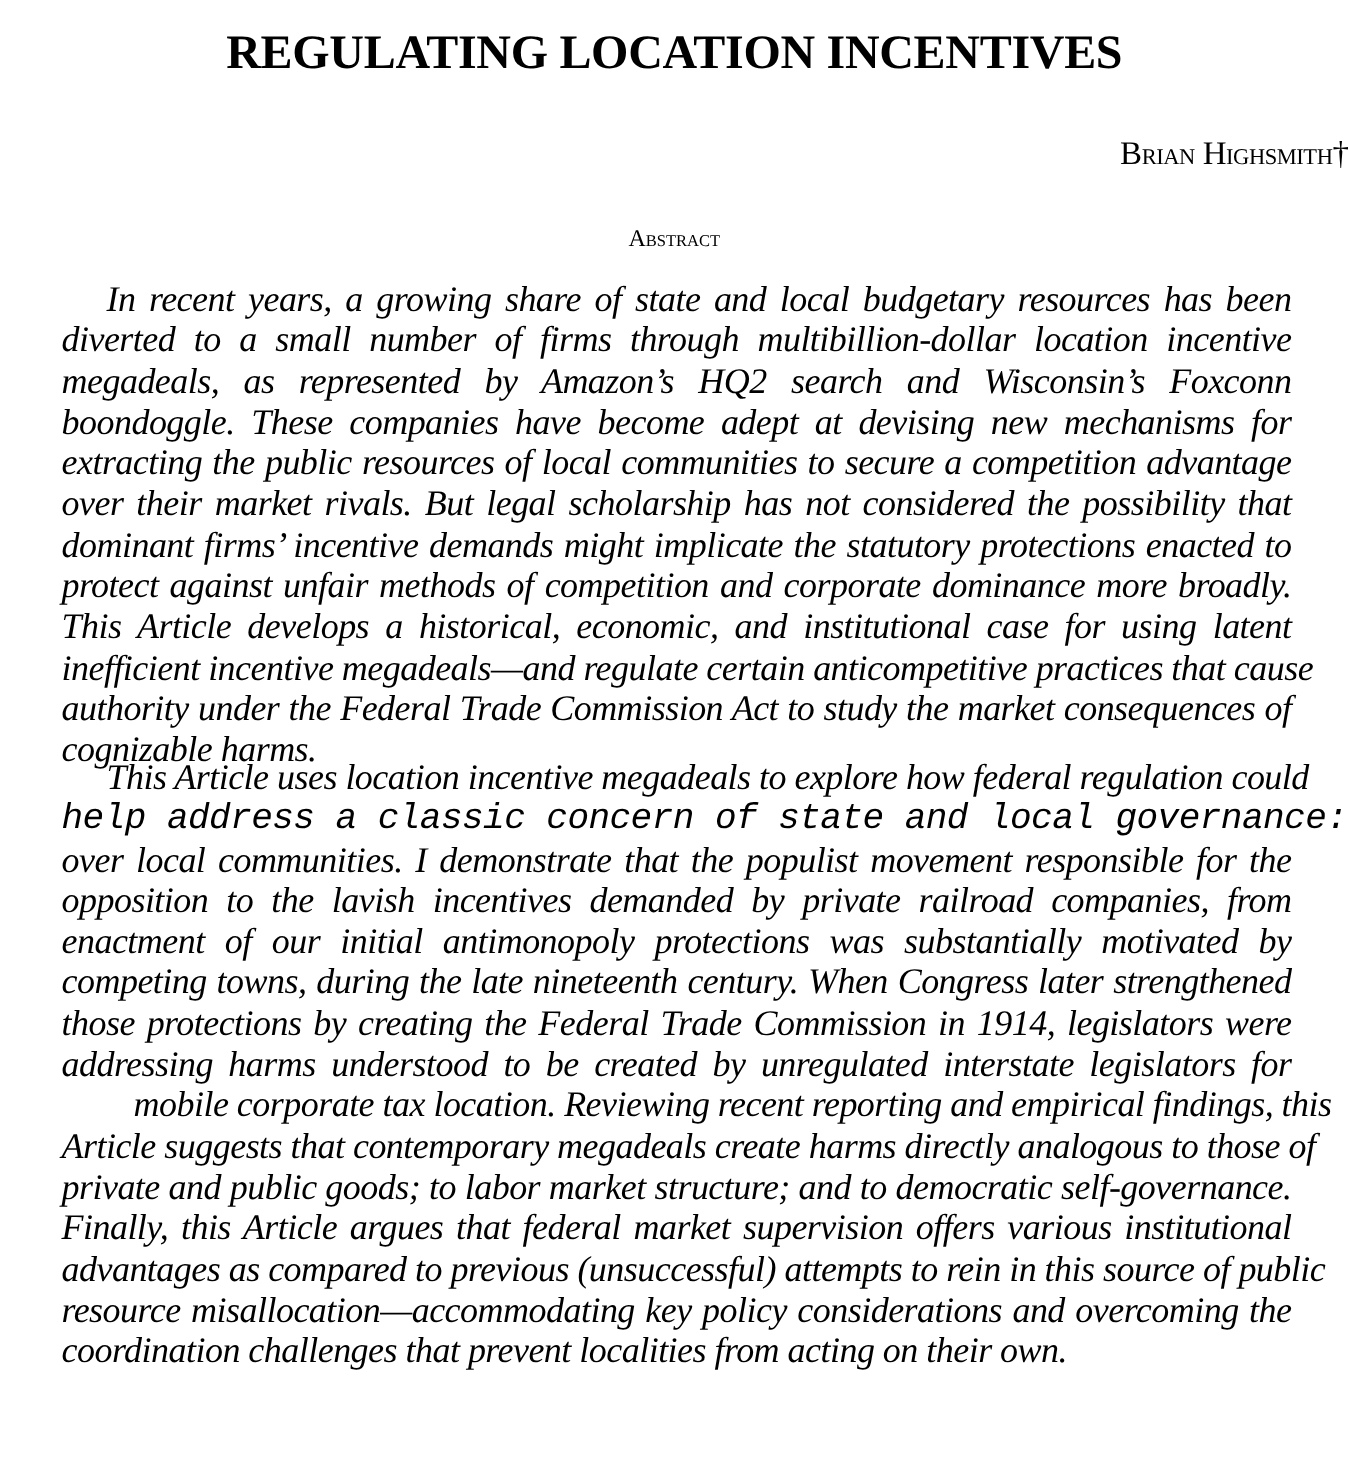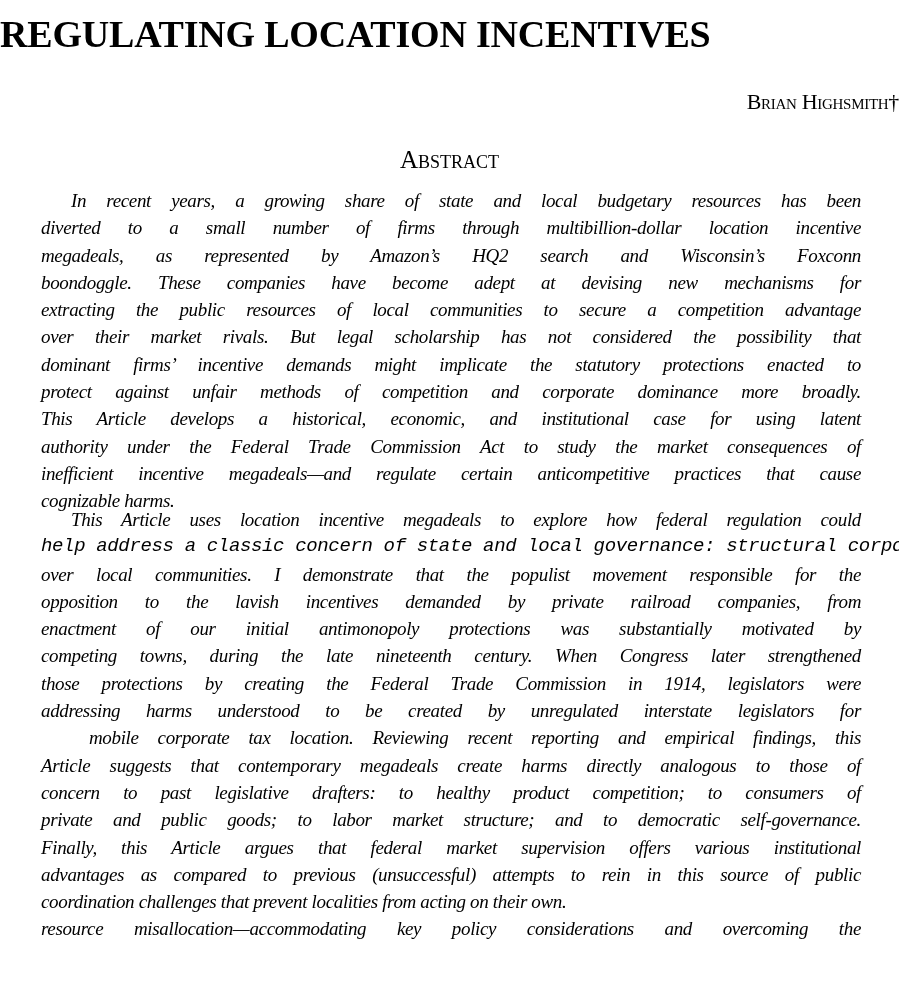"REGULATING LOCATION INCENTIVES" .title { font-size: 38px -> 32px; text-align: none -> center }
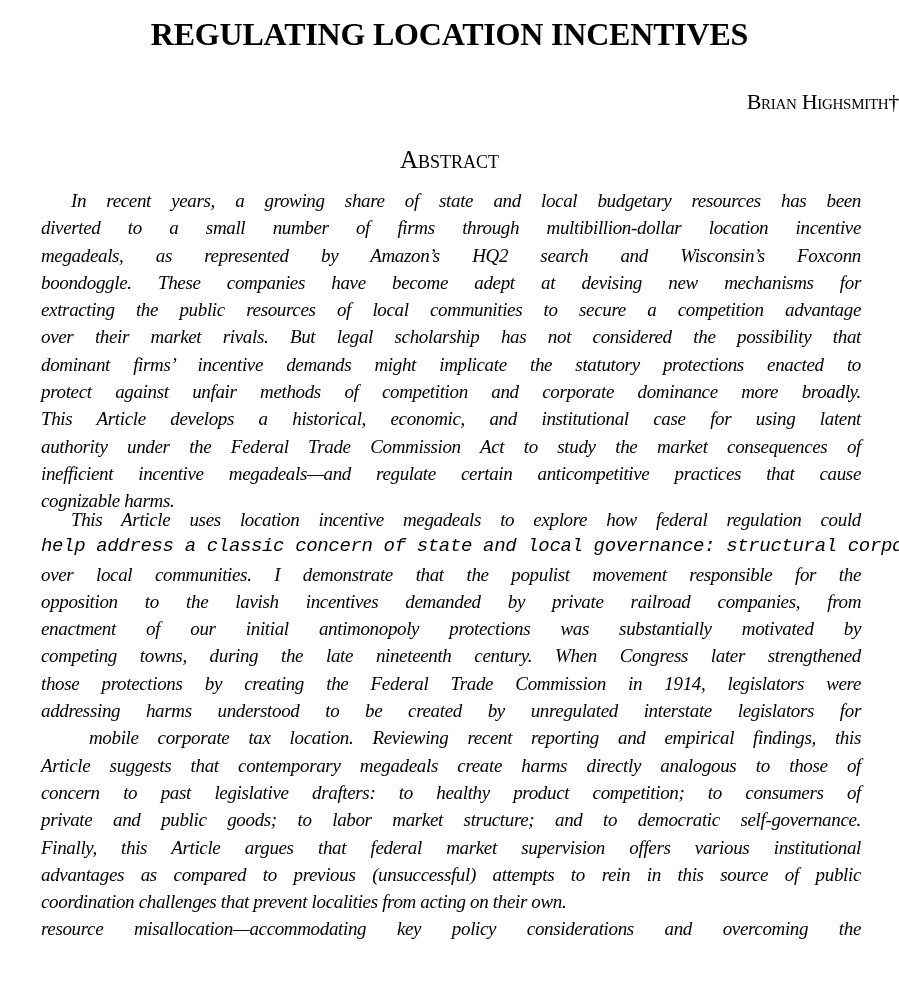"Abstract" .abstract-heading { font-size: 25px -> 16px }
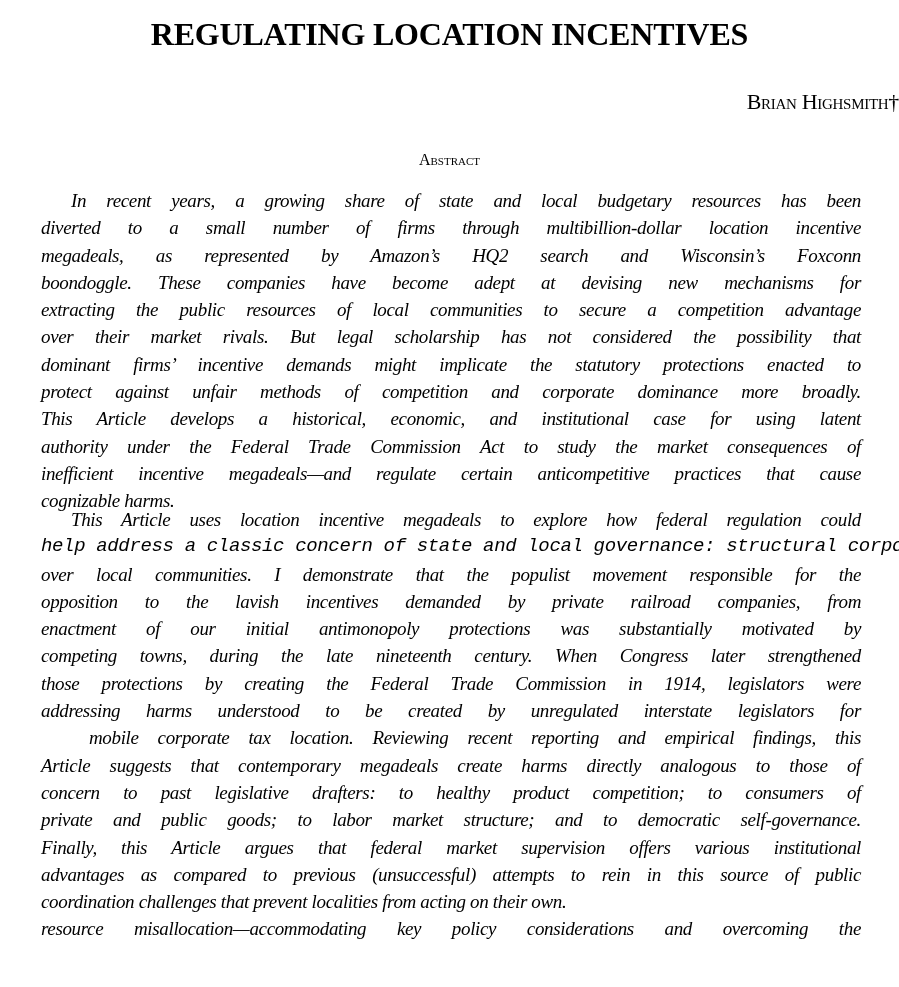"In recent years, a growing" .para { font-size: 19px -> 24px }
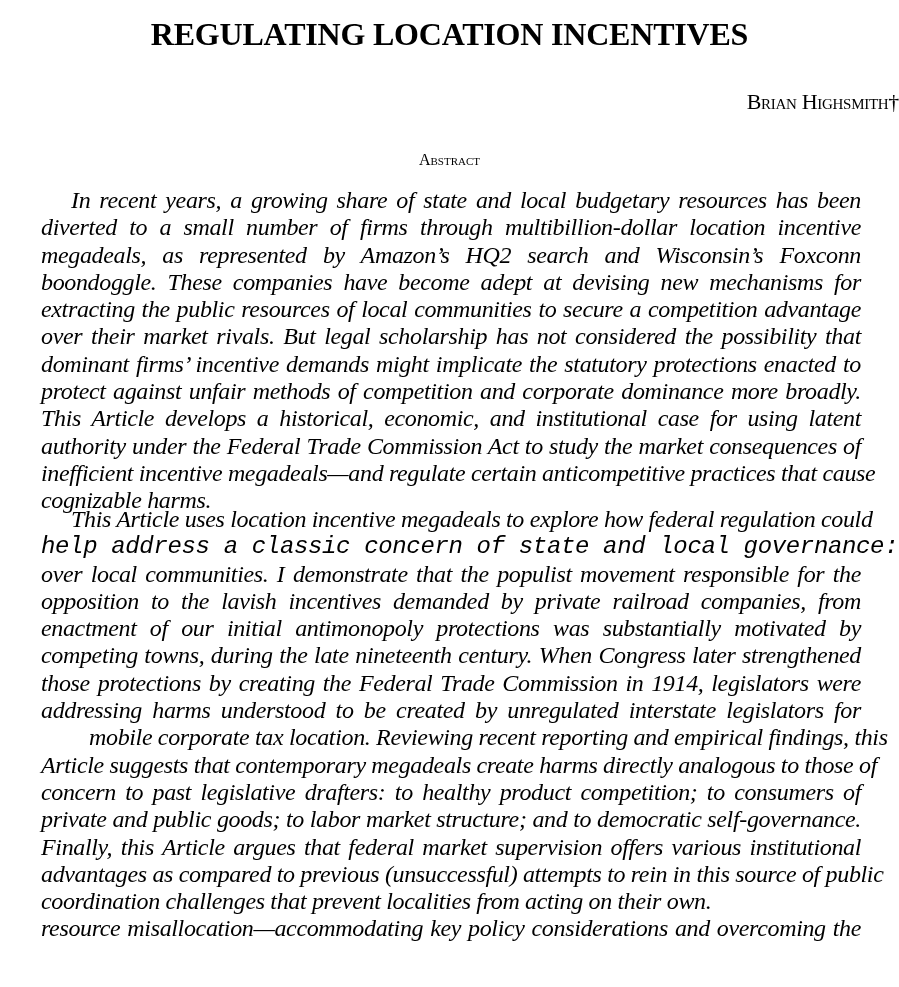"authority under the Federal Trade" span.line { order: before "inefficient incentive megadeals—and" -> after "inefficient incentive megadeals—and" }
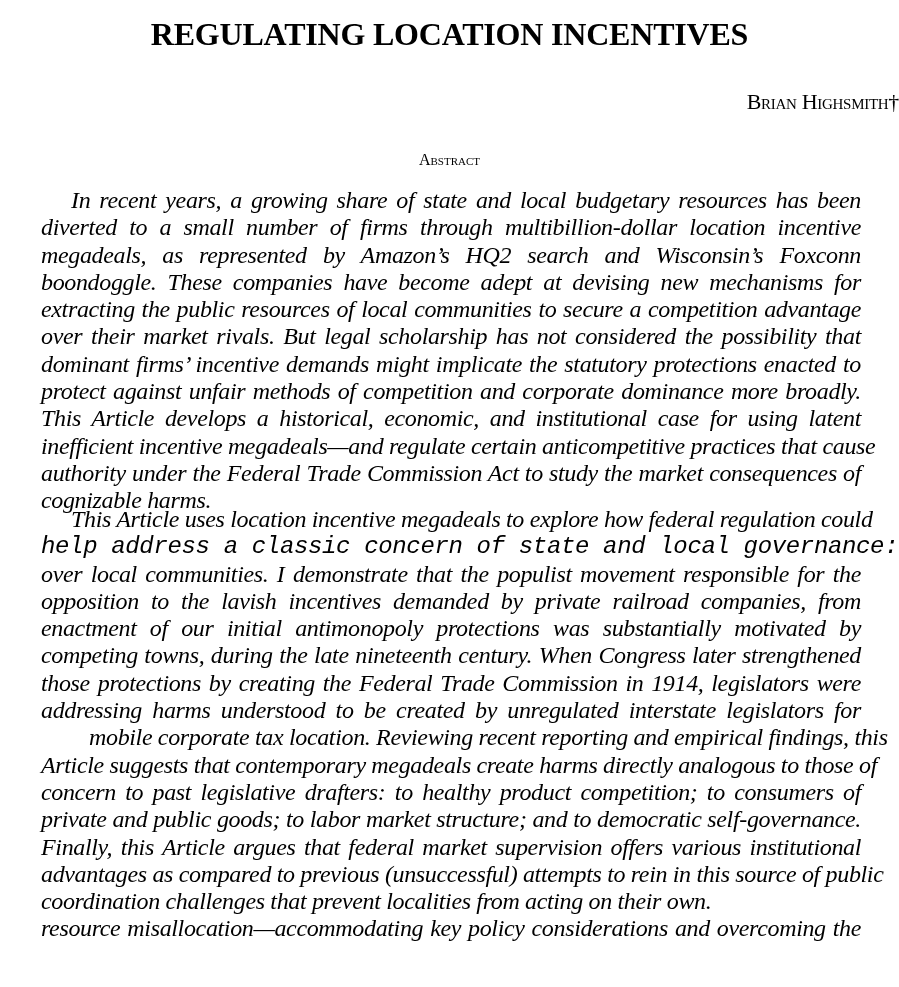"concern to past legislative drafters:" span.line { html: <span>concern to past legislative drafters: to healthy product competition; to consumers of</span> -> none }
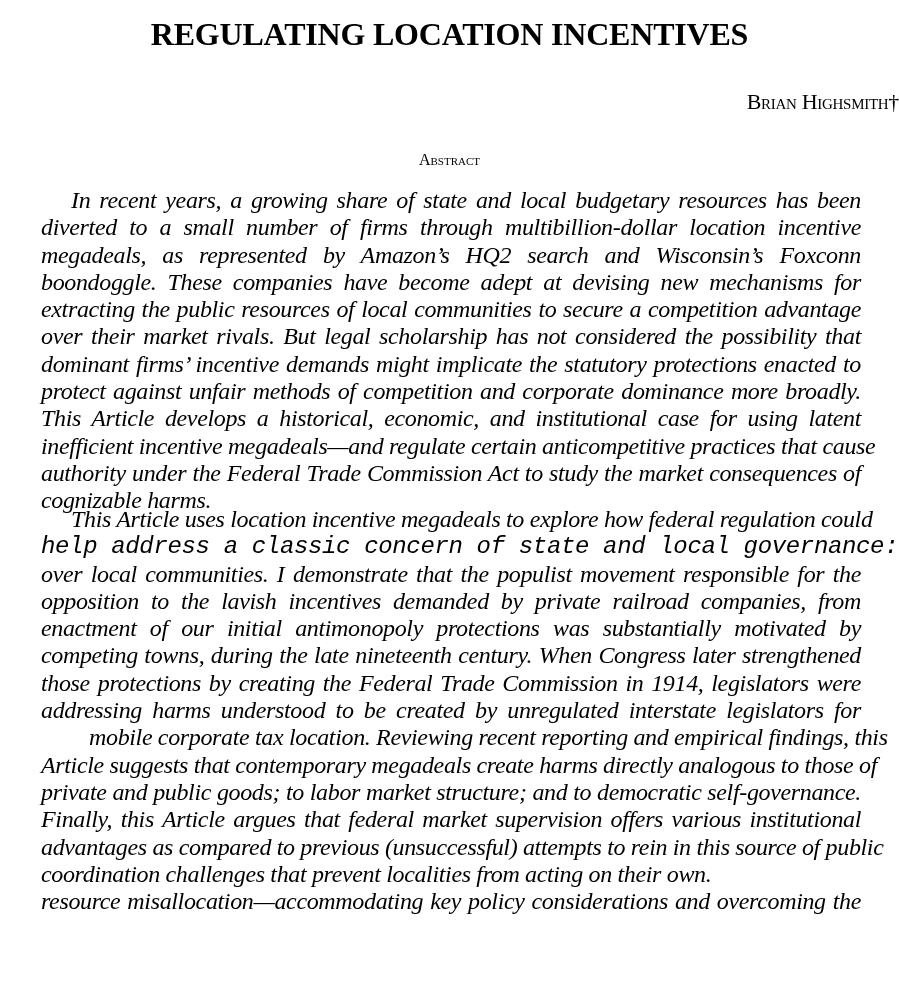"coordination challenges that prevent" span.line { order: before "resource misallocation—accommodating key" -> after "resource misallocation—accommodating key" }
